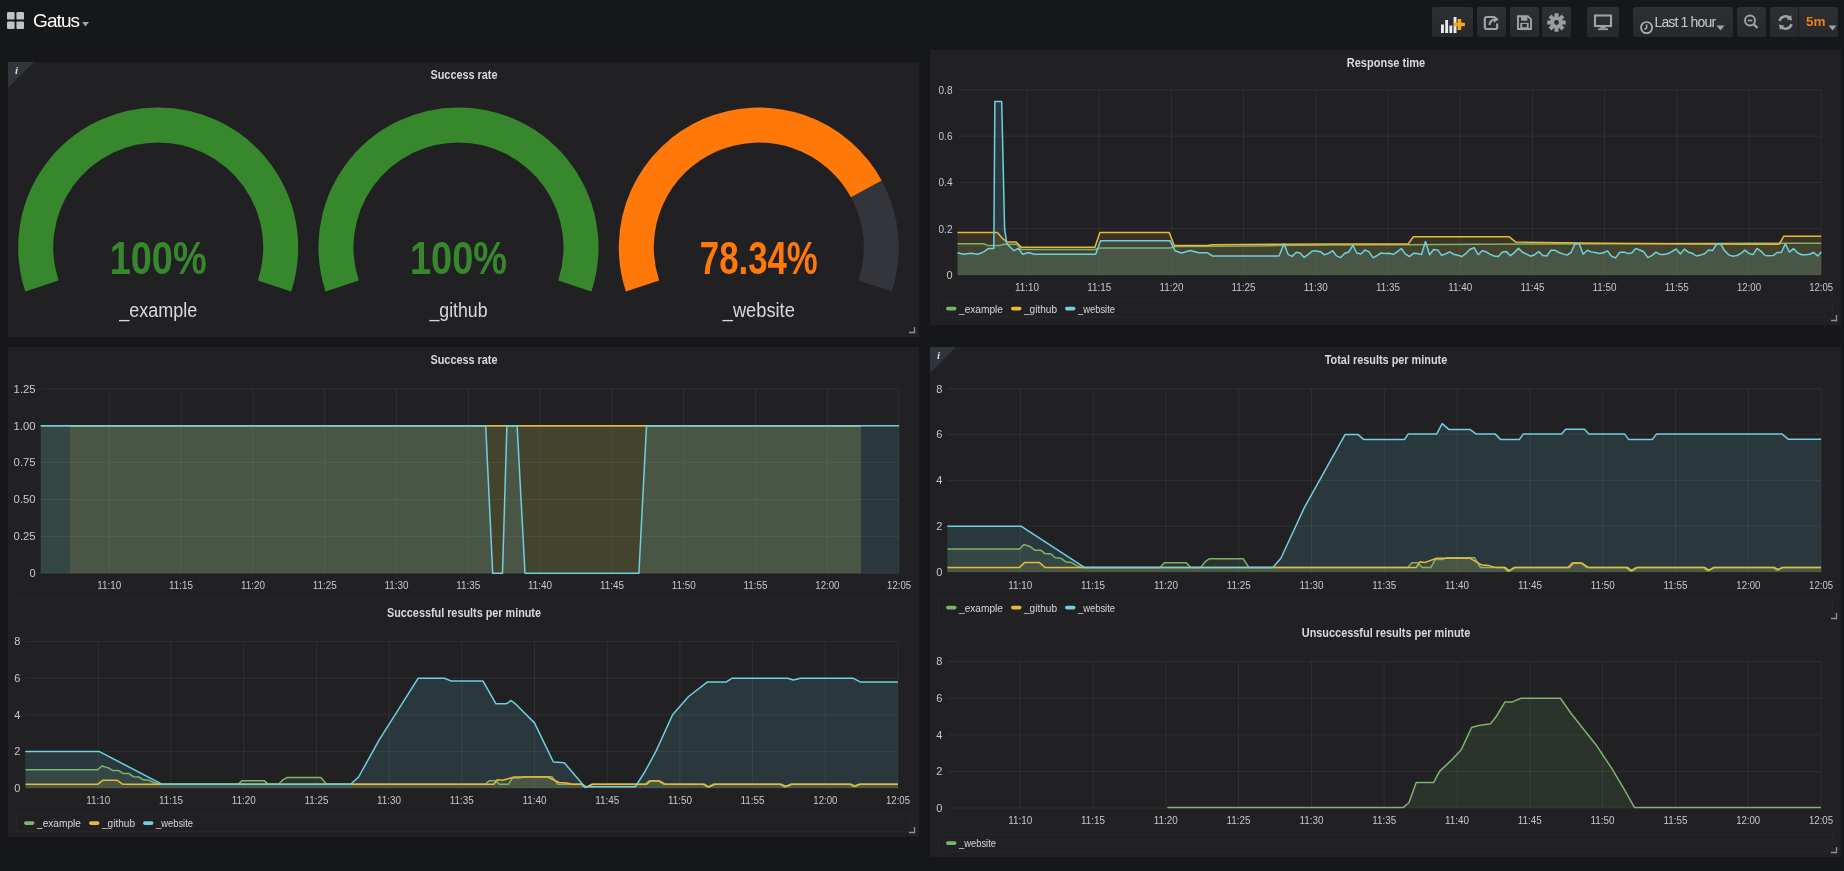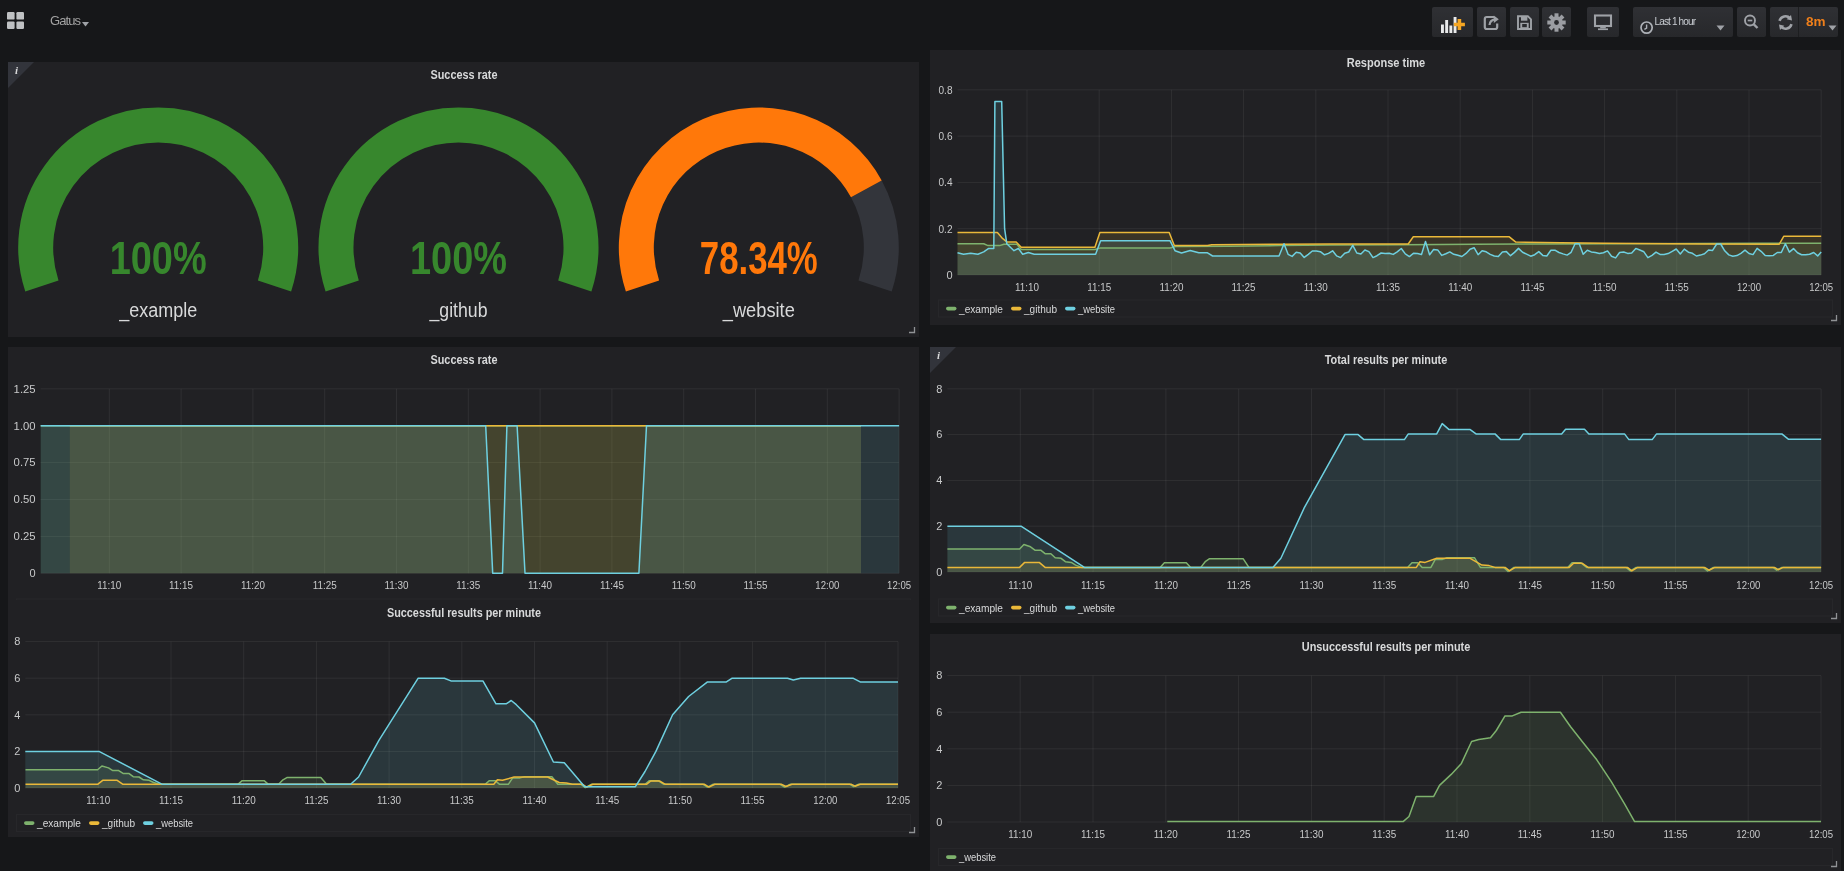"Gatus" div { color: #a3a3a3 -> #ffffff; font-size: 13px -> 19px; left: 50px -> 33px }
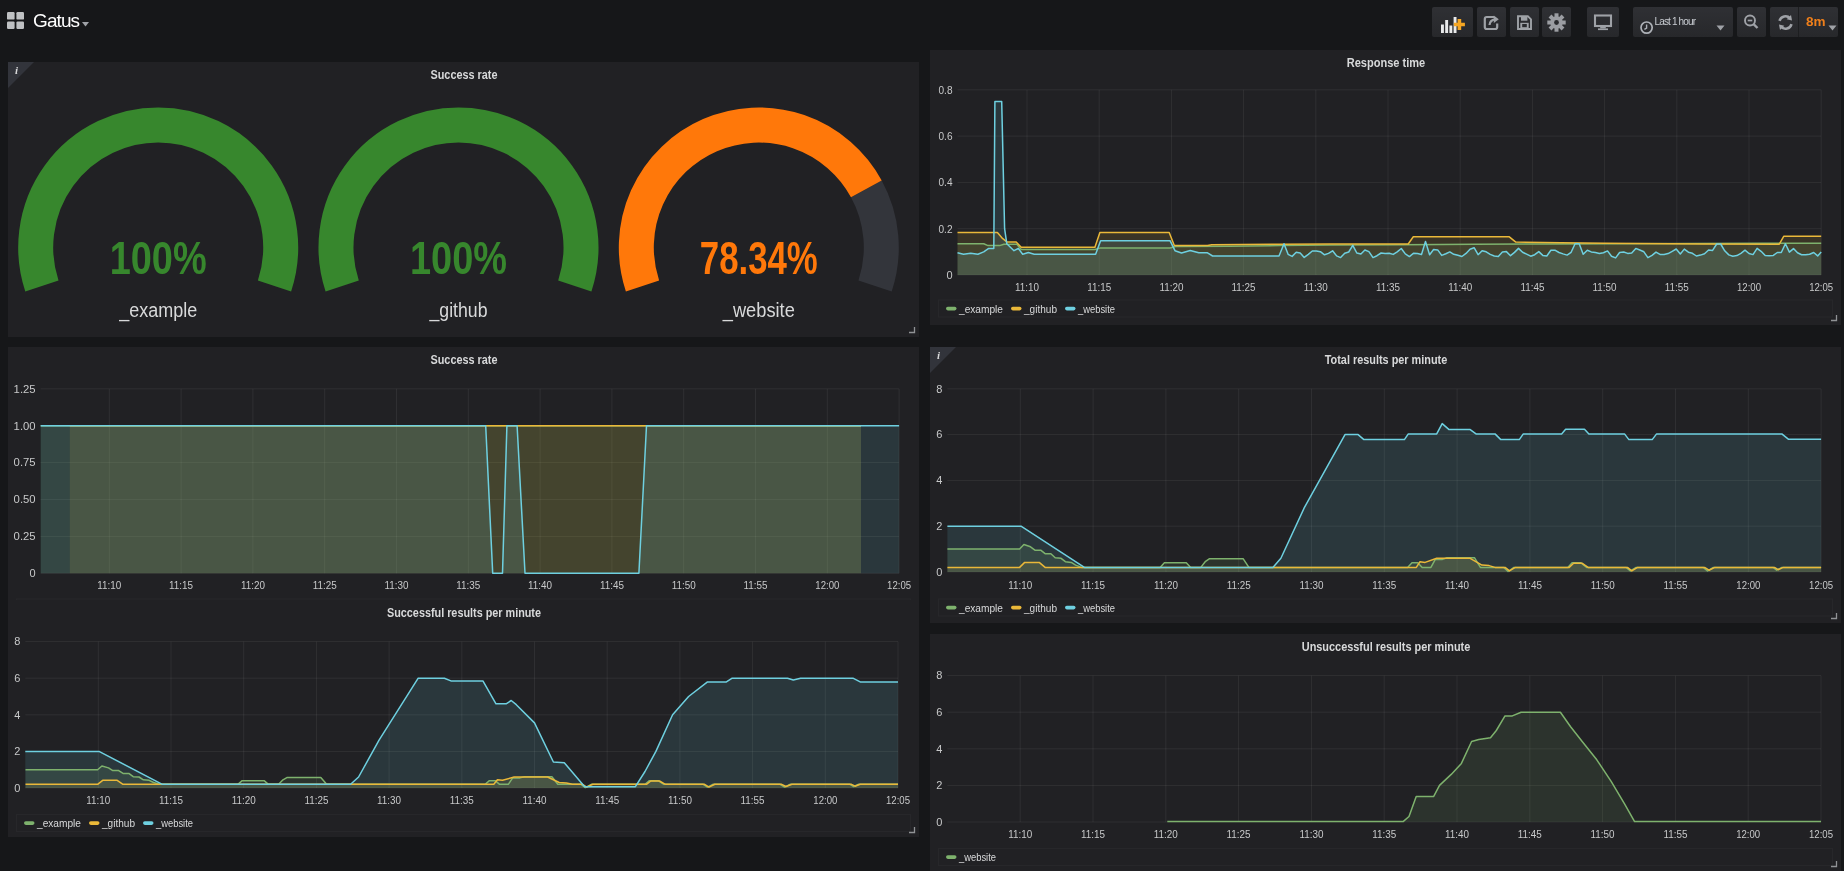"Last 1 hour" div { font-size: 10px -> 14px }
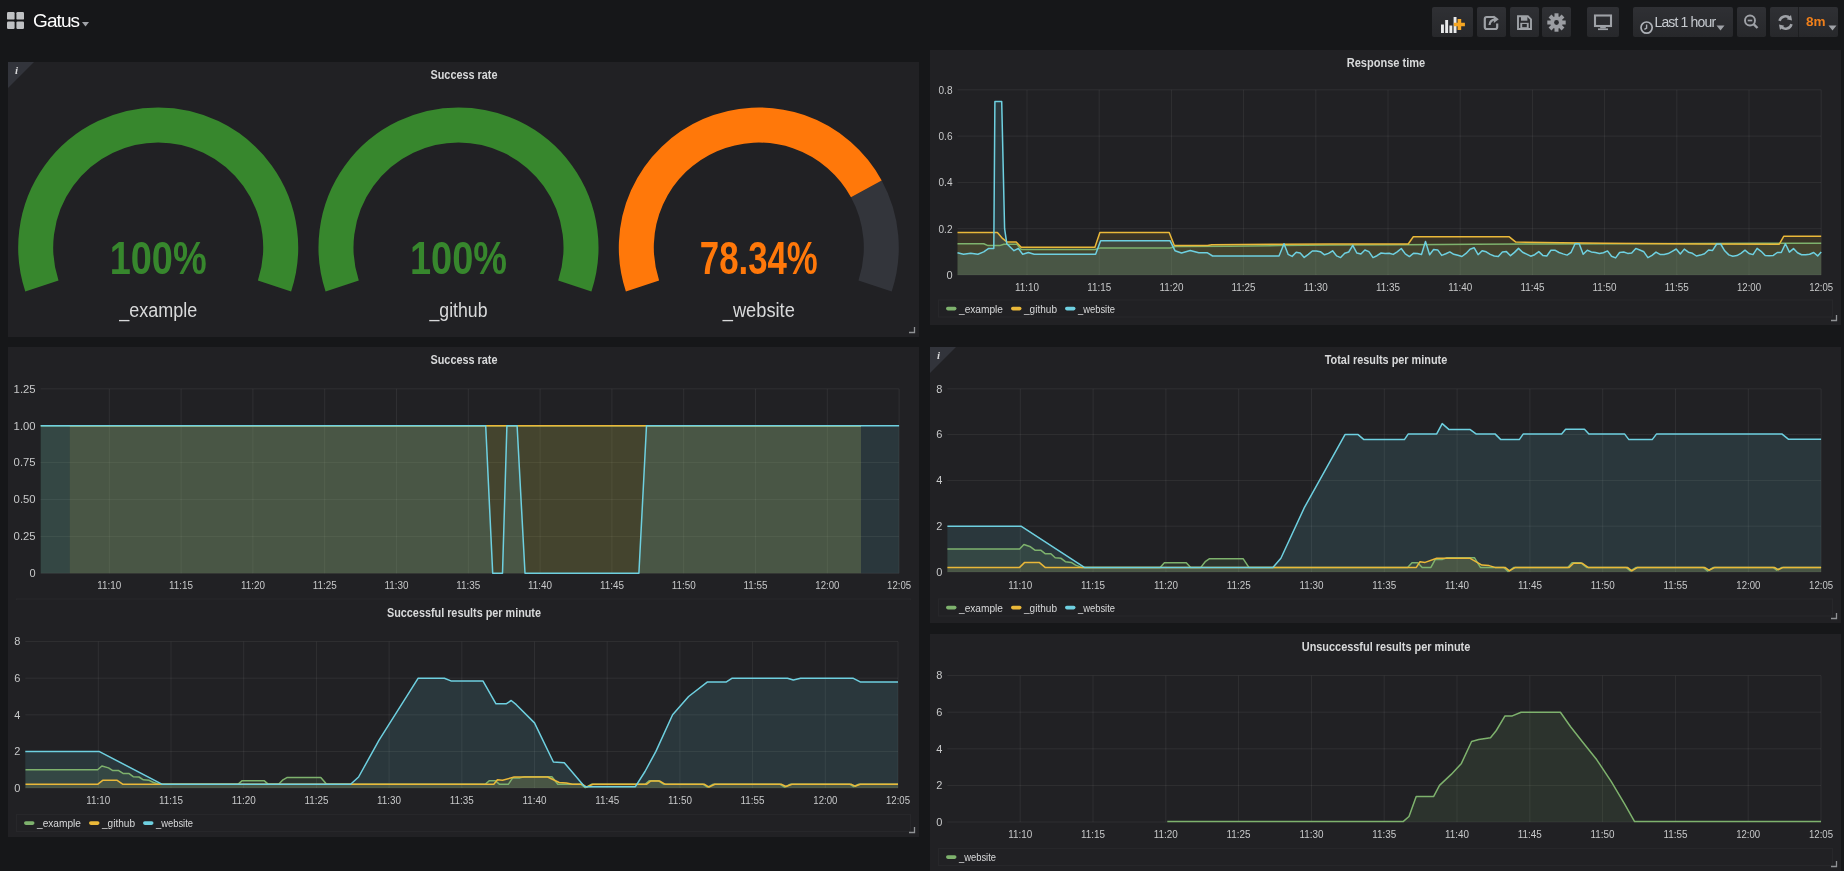"8m" div { text: 8m -> 5m }
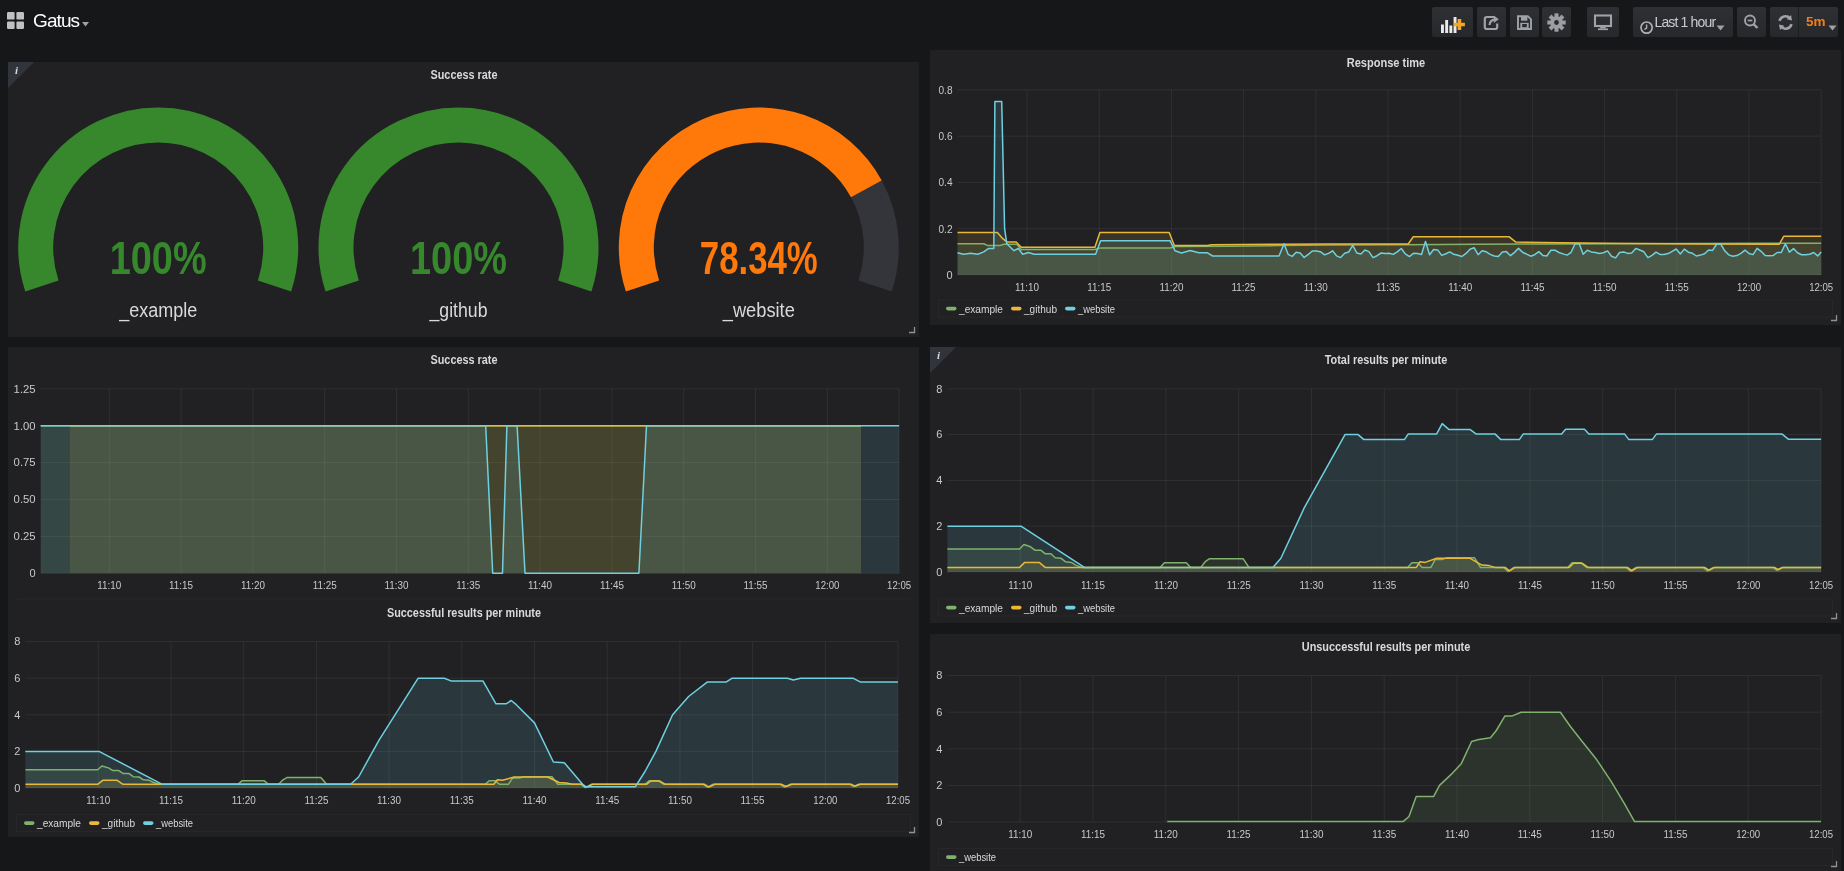"Unsuccessful results per minute" div.panel { top: 634px -> 620px }
